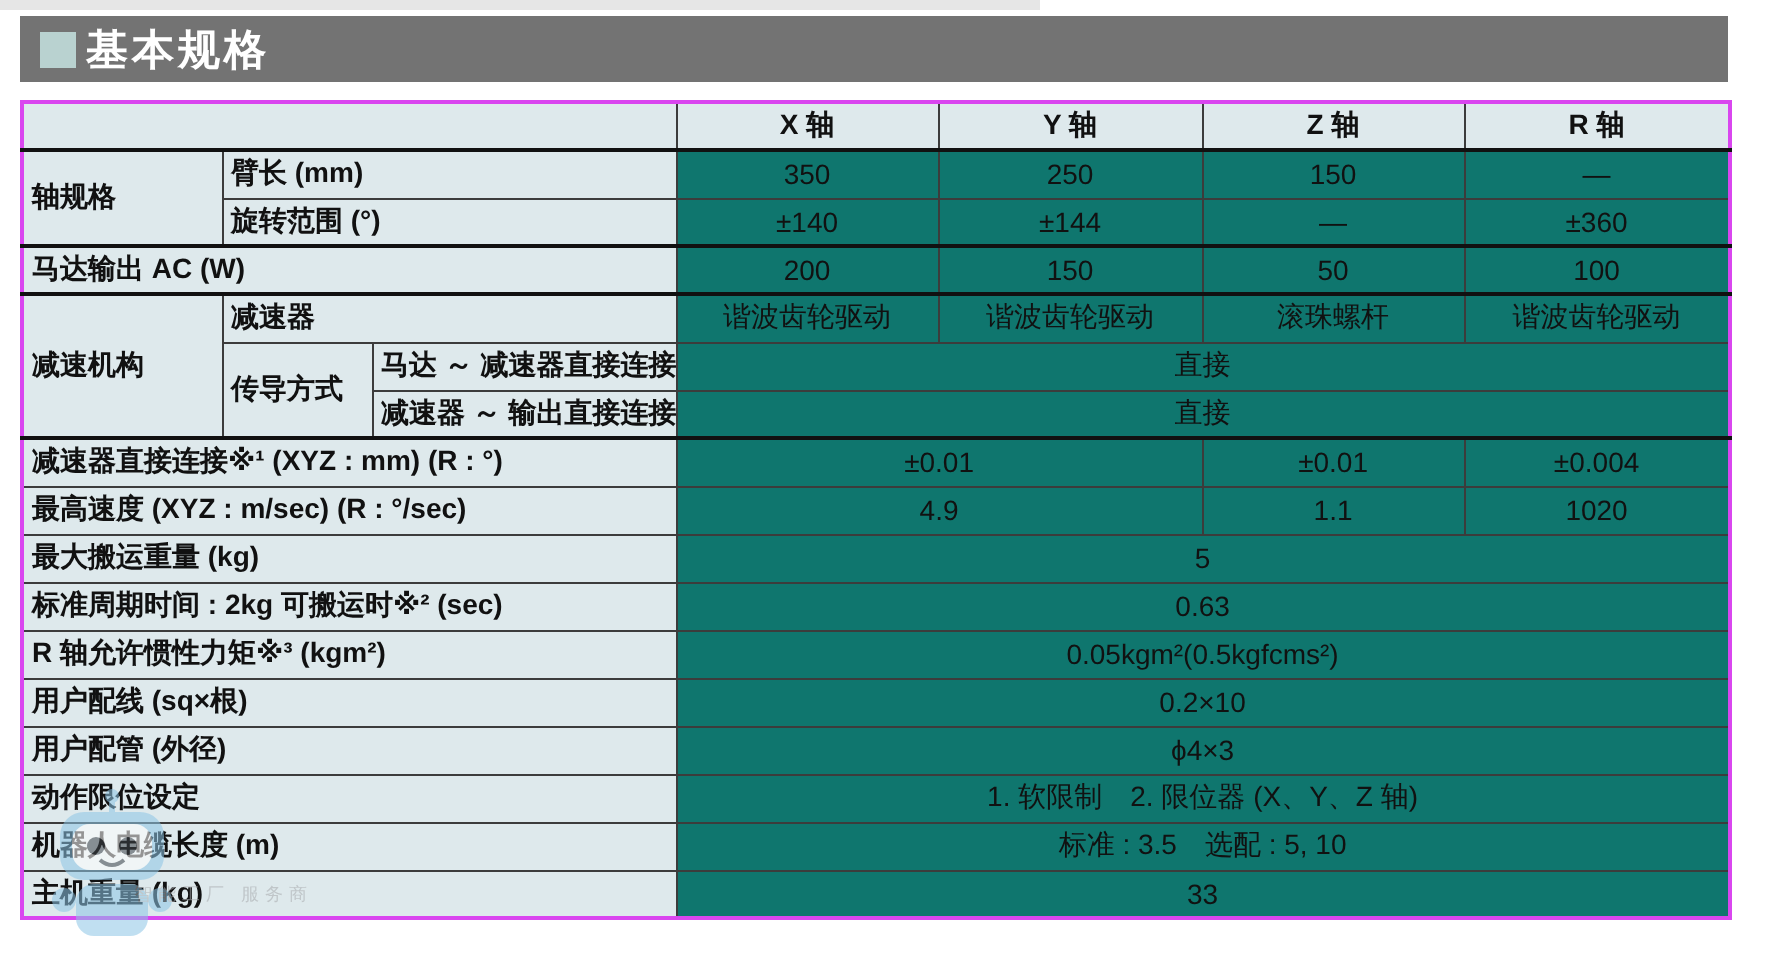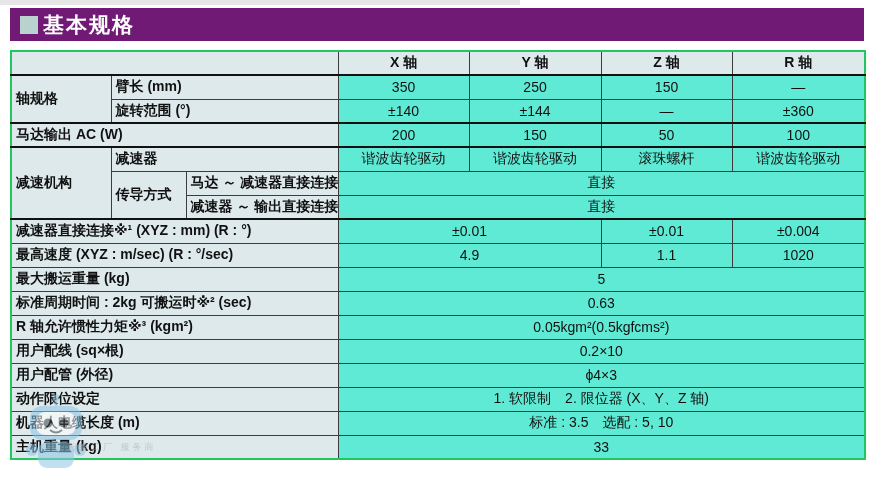"基本规格" div.title-bar { background: #701a75 -> #737373 }
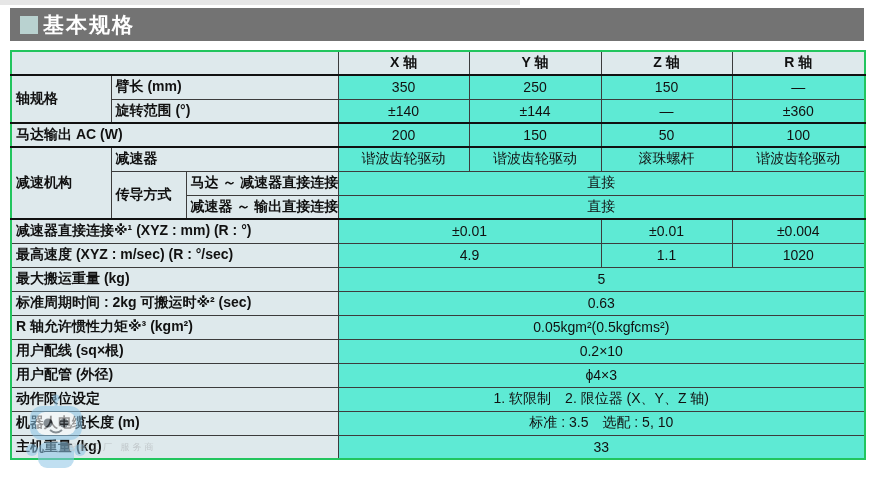"X 轴" table.spec { border: 2px solid #22c55e -> 2px solid #d946ef }
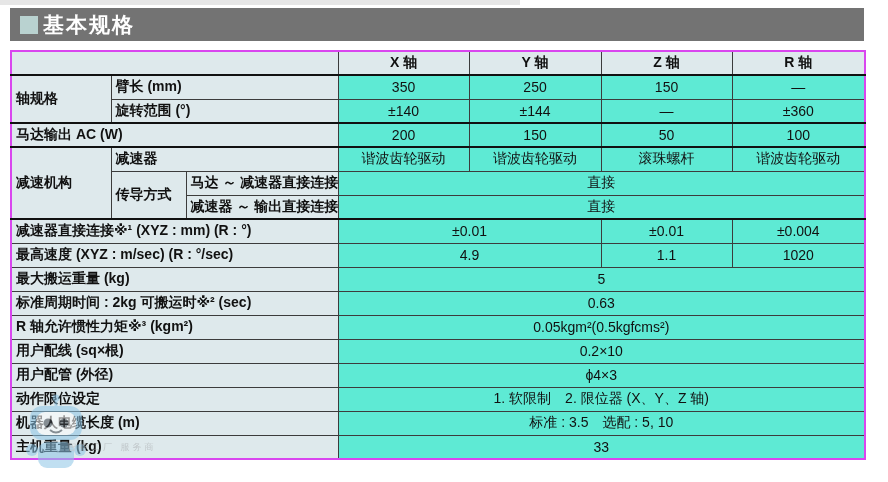"350" td.val { background: #5eead4 -> #0f766e }
